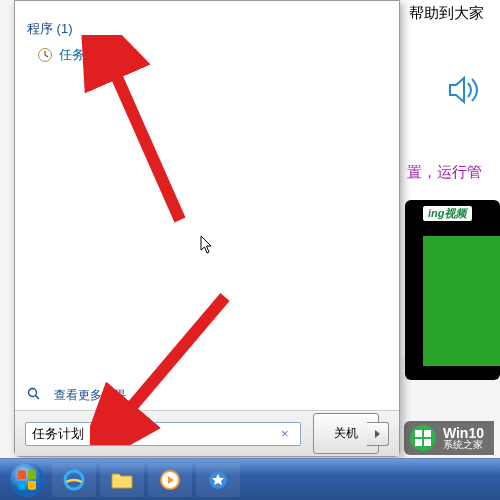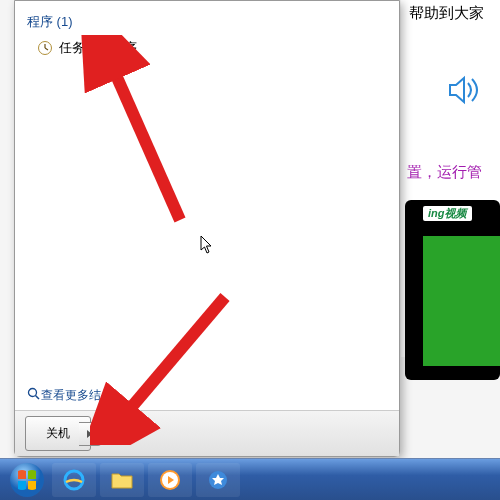"程序 (1)" .menu-body { padding: 12px 12px -> 19px 12px }
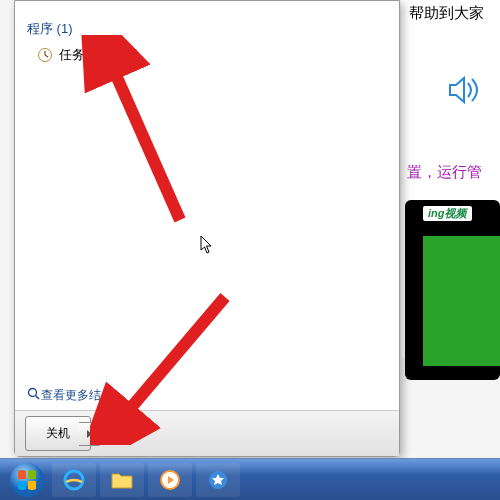"任务计划程序" .menu-item { color: #000000 -> #0369a1 }
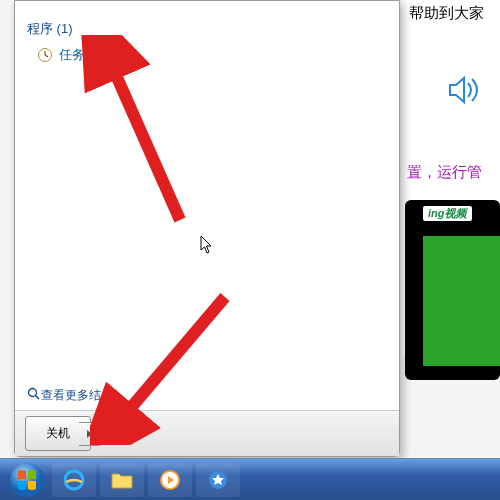"查看更多结果" .see-more { gap: 0 -> 13px }
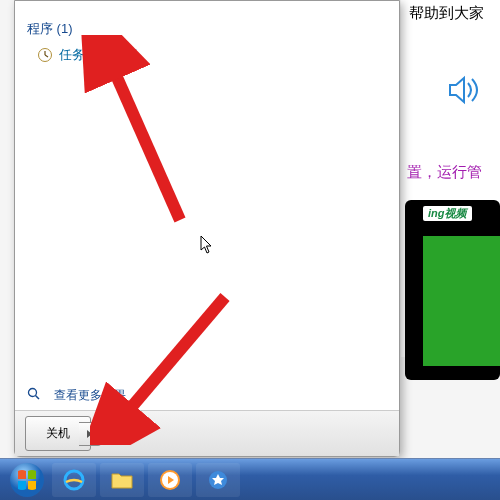"任务计划" div.search-wrap { html: none -> <div> <input> <span>×</span> </div> }
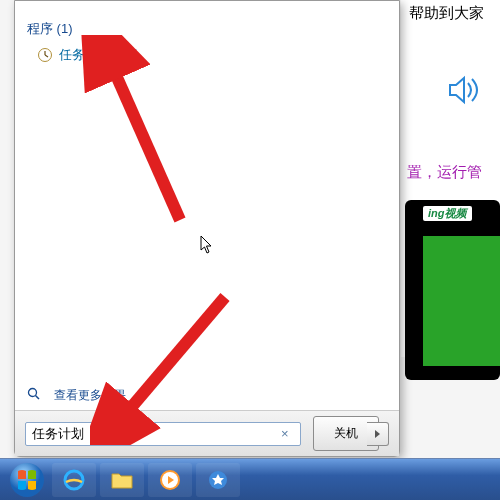"关机" .shutdown-btn { height: 35px -> 41px }
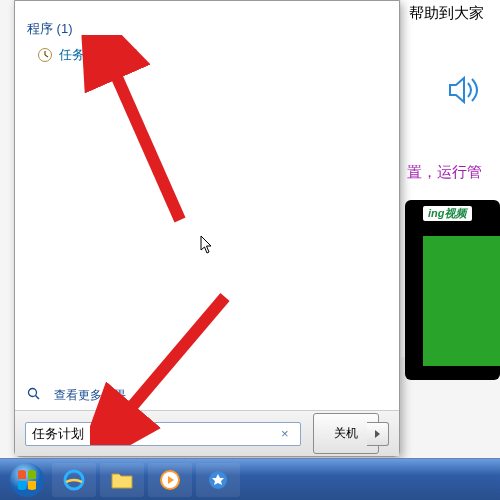"Win10" div.watermark { html: none -> <div> <span> <svg> <circle></circle> <rect></rect> <rect></rect> <rect></rect> <rect></rect> </svg> </span> <div> <div>Win10</div> <div>系统之家</div> </div> </div> }
